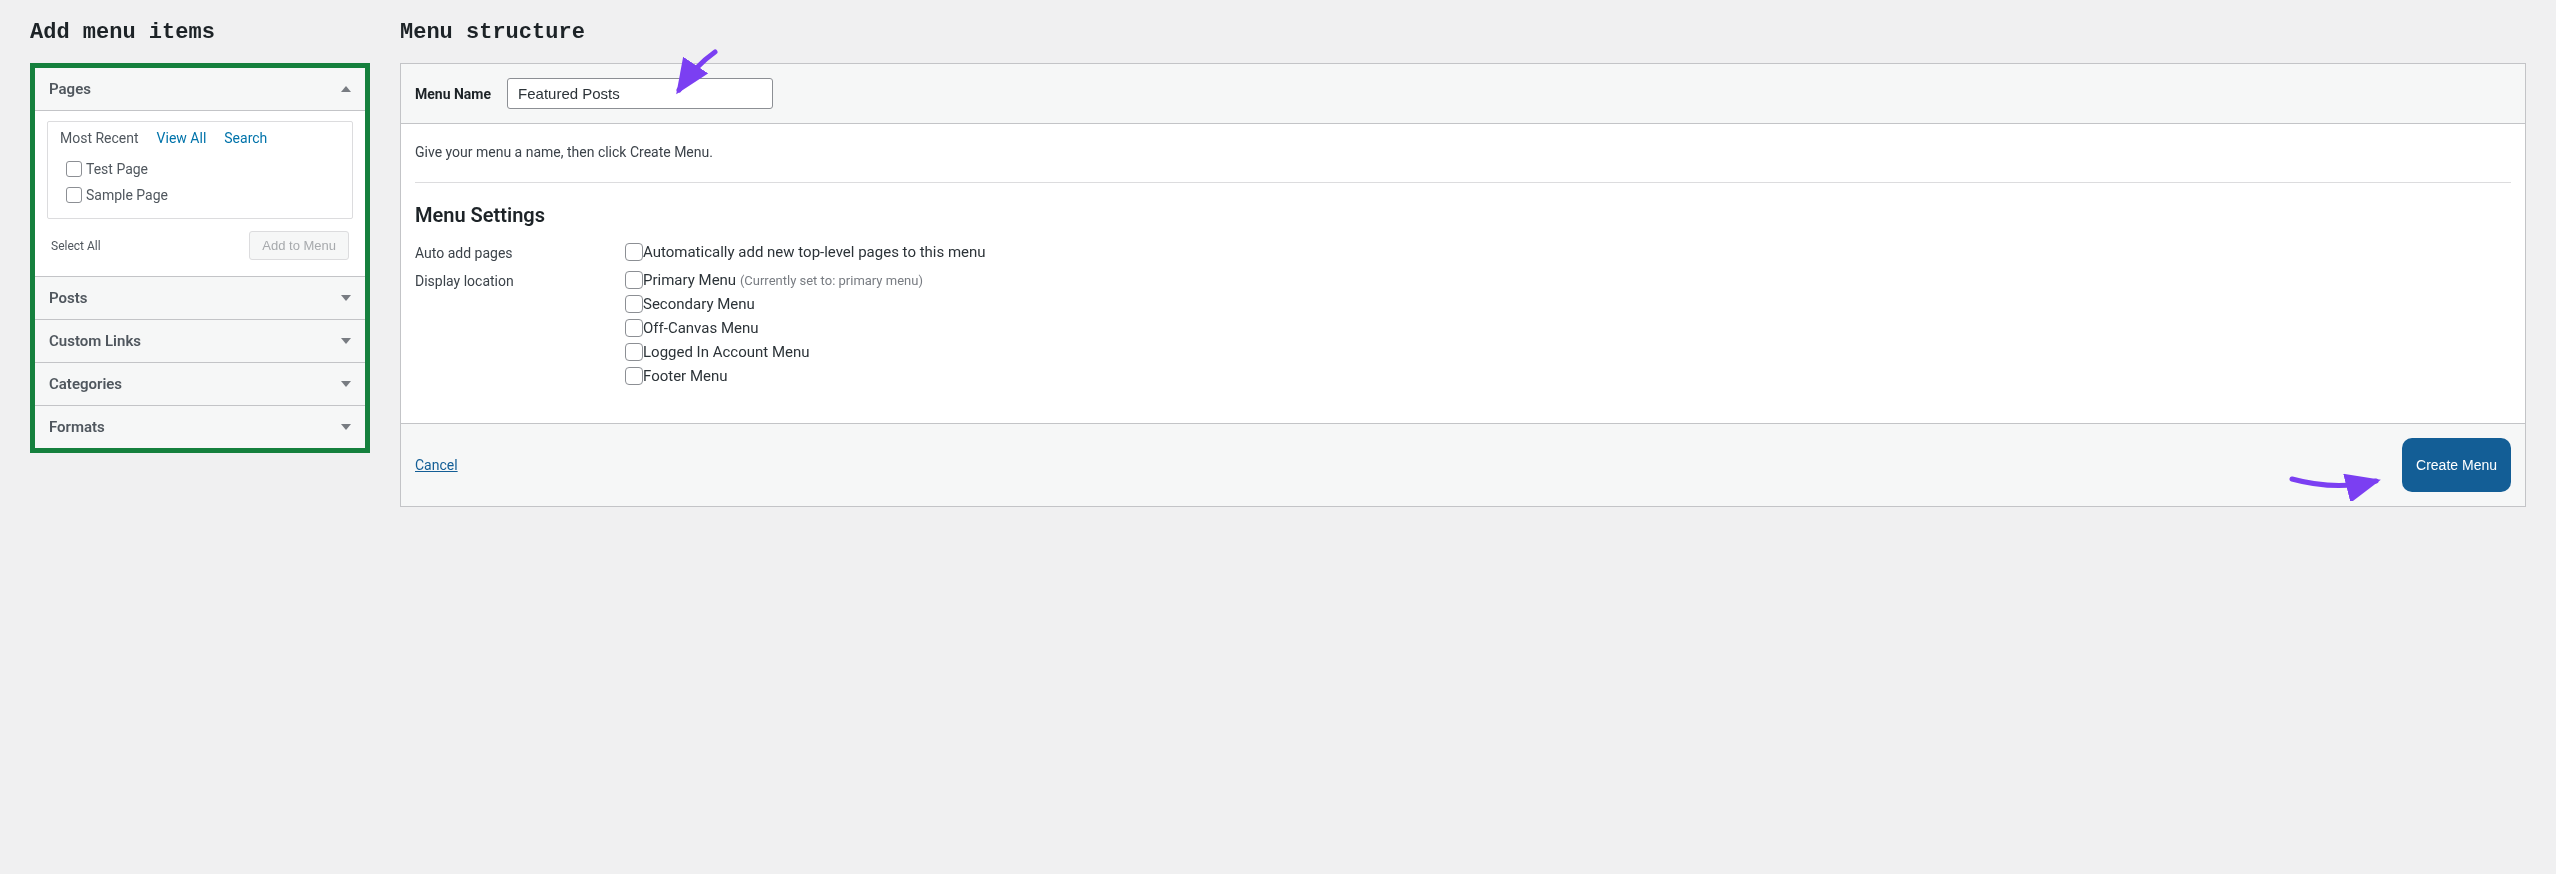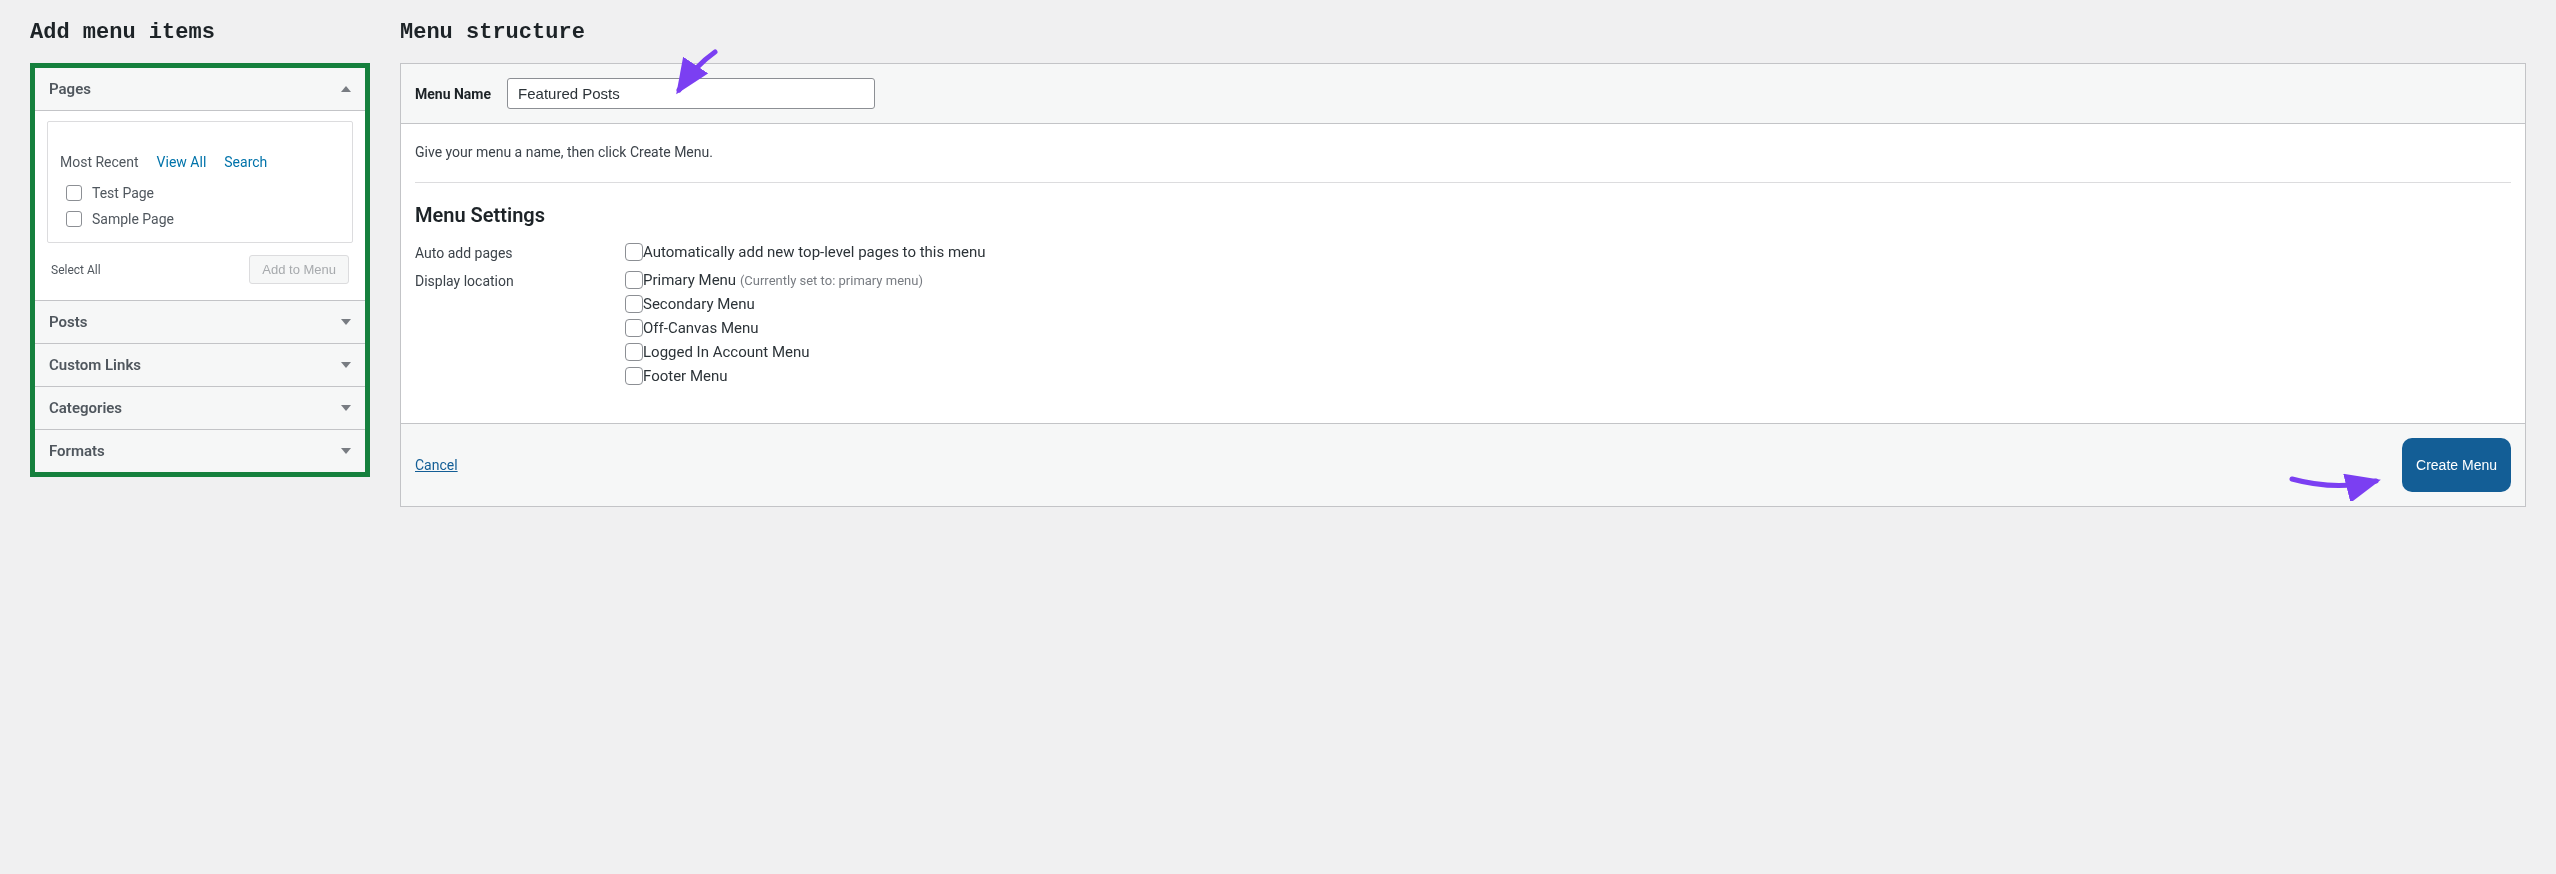"Featured Posts" .panel-top input[type=text] { width: 368px -> 266px }
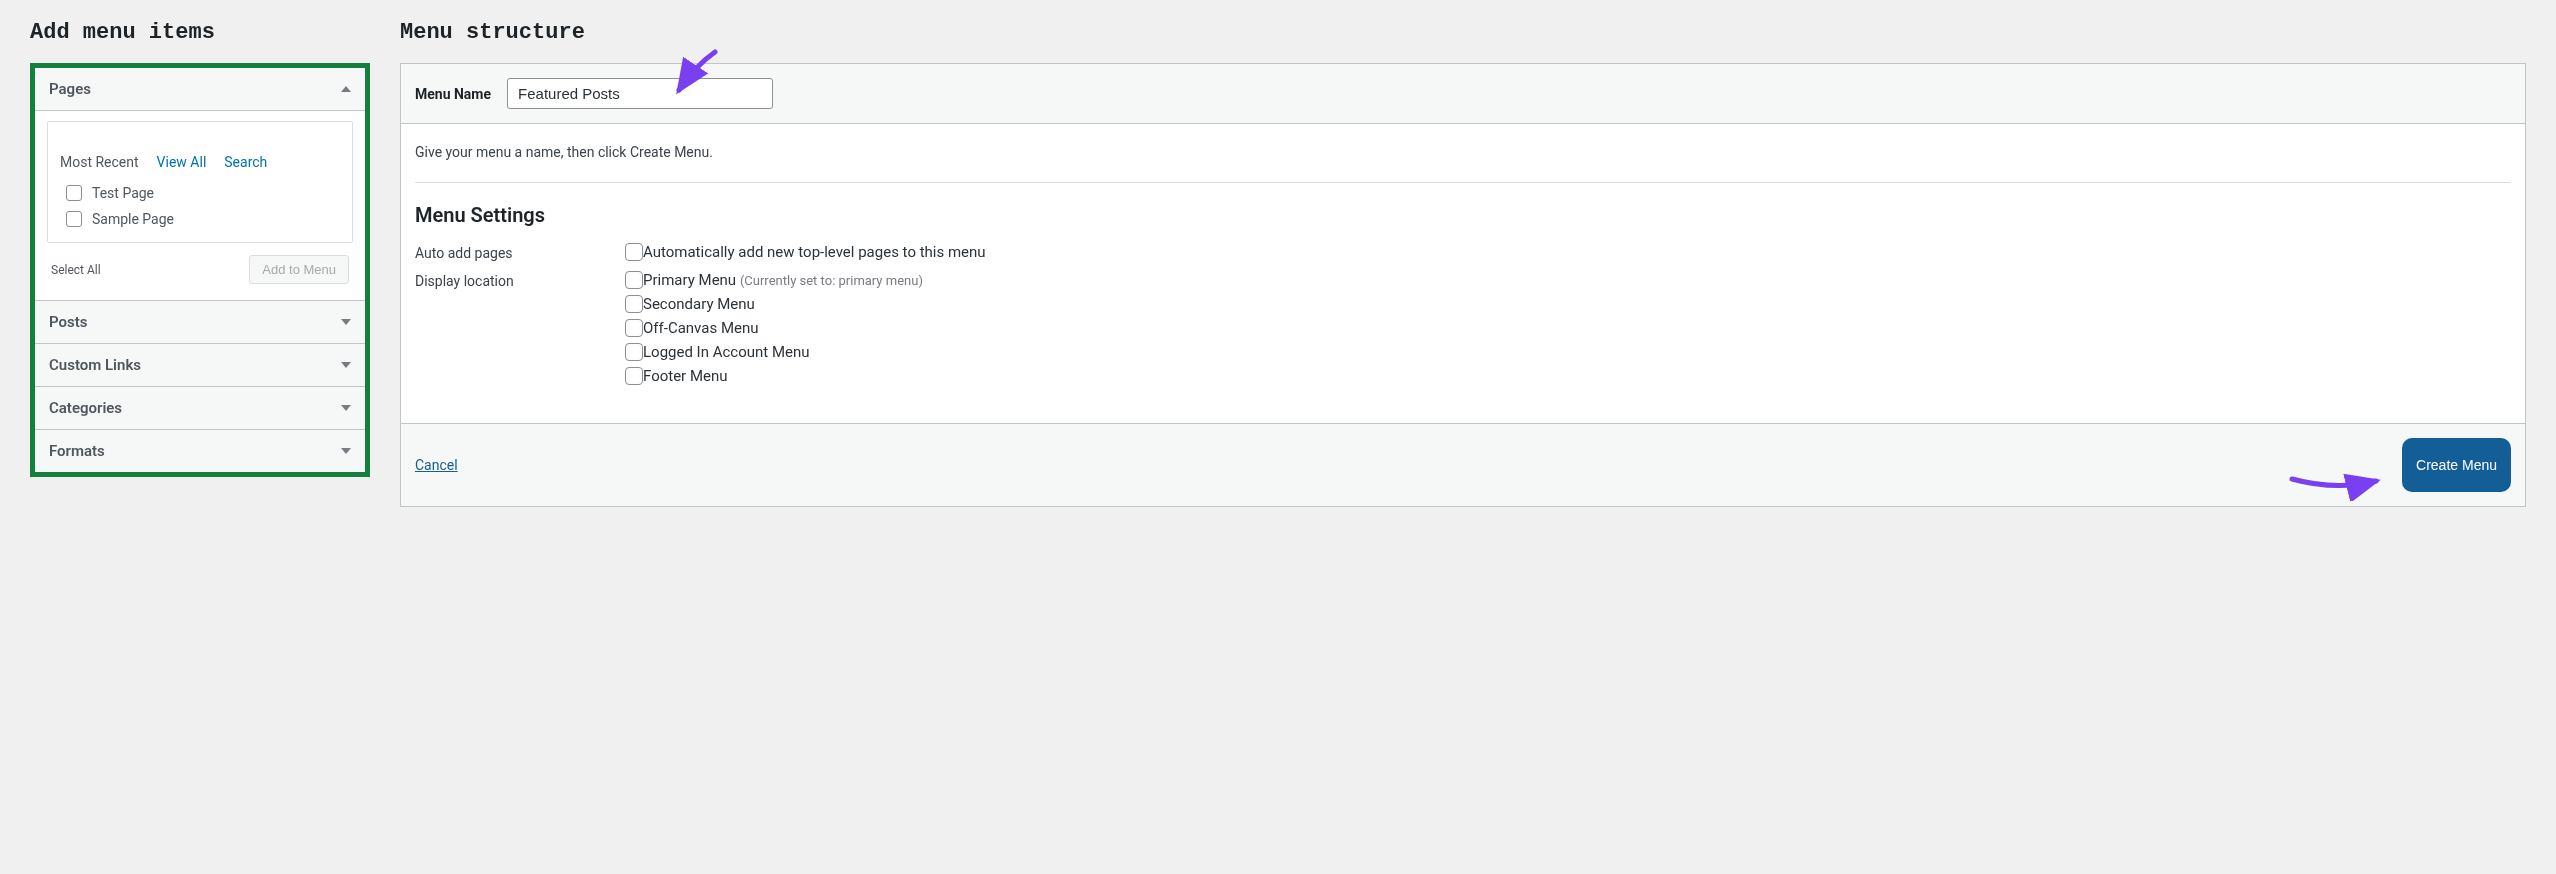"Most Recent" .tab-row span { margin-top: 24px -> none }
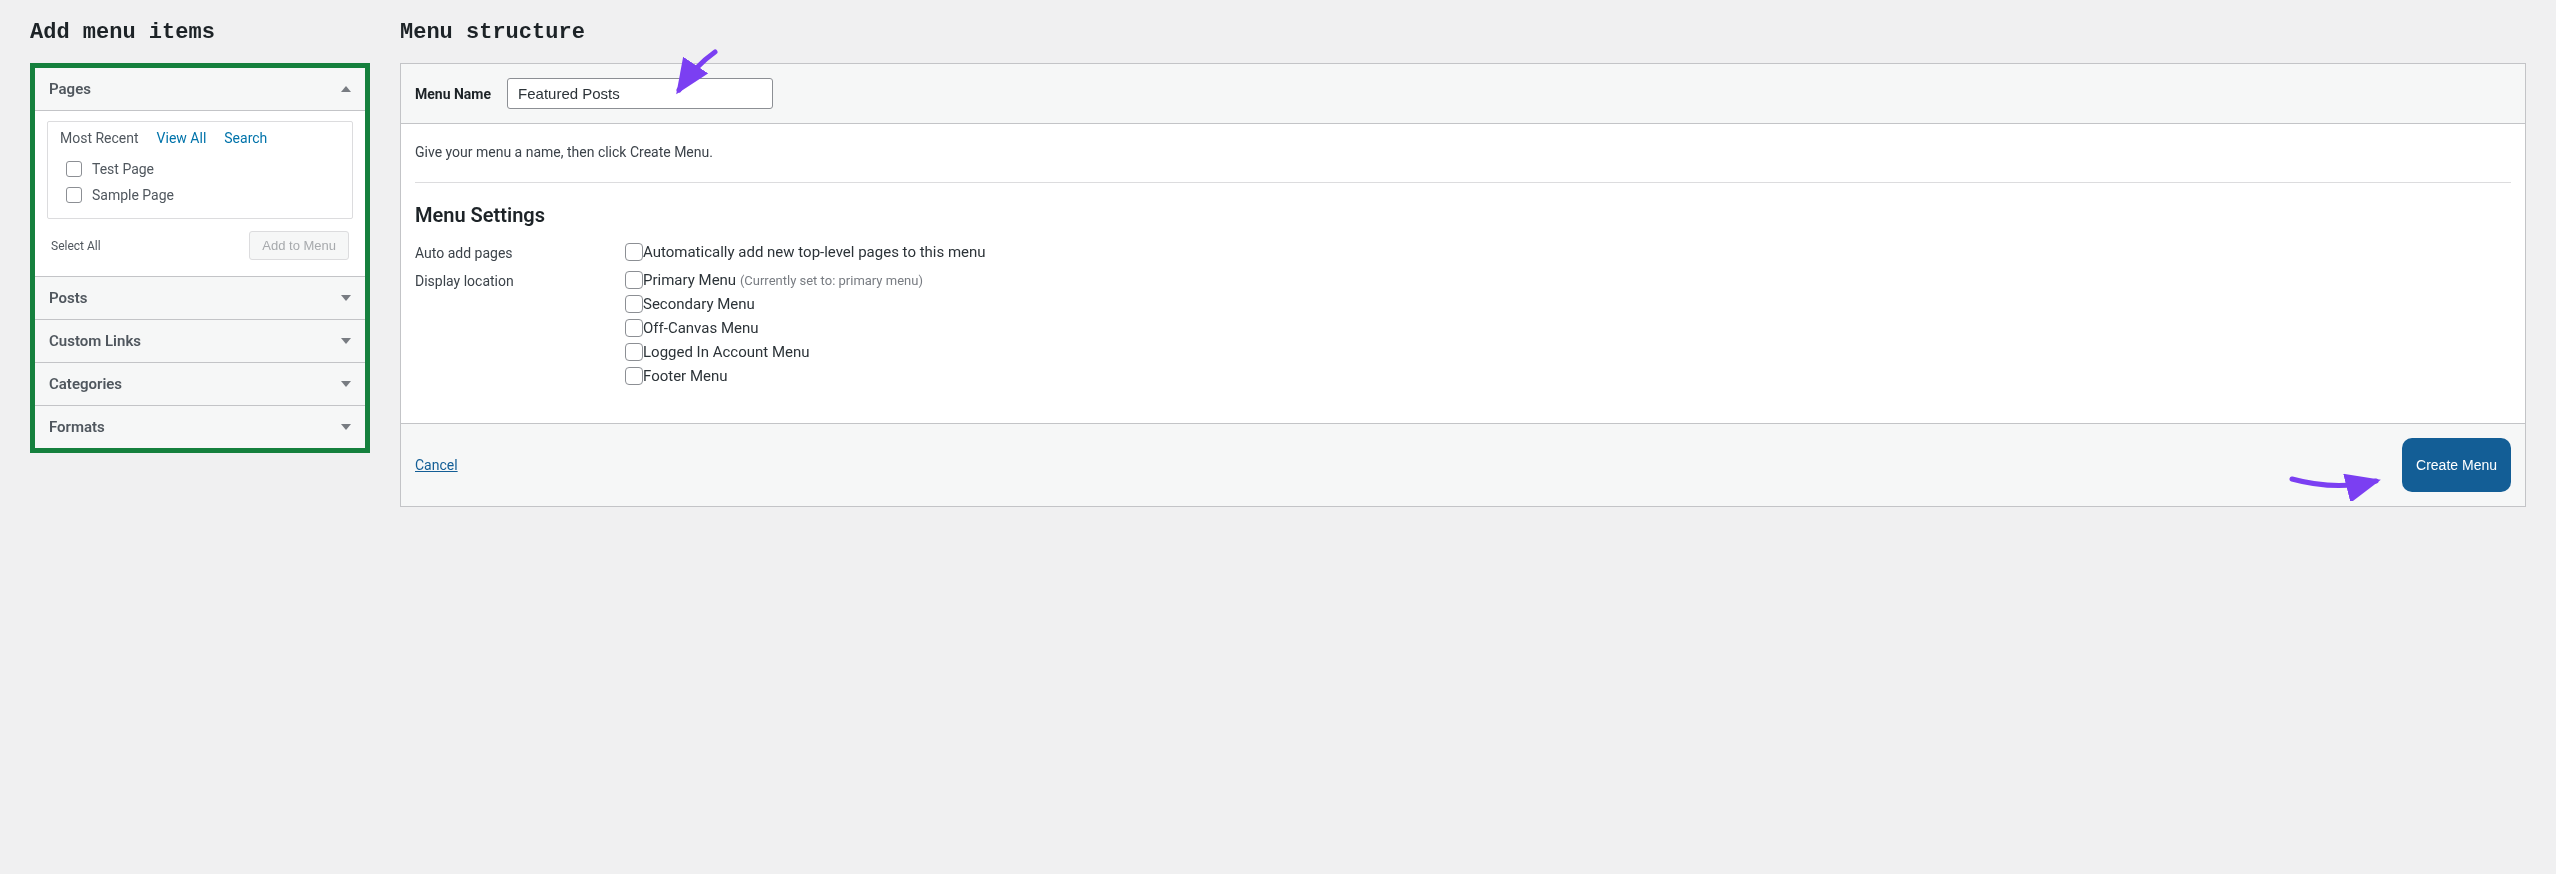"Test Page" .pages-list label { gap: 10px -> 4px }
